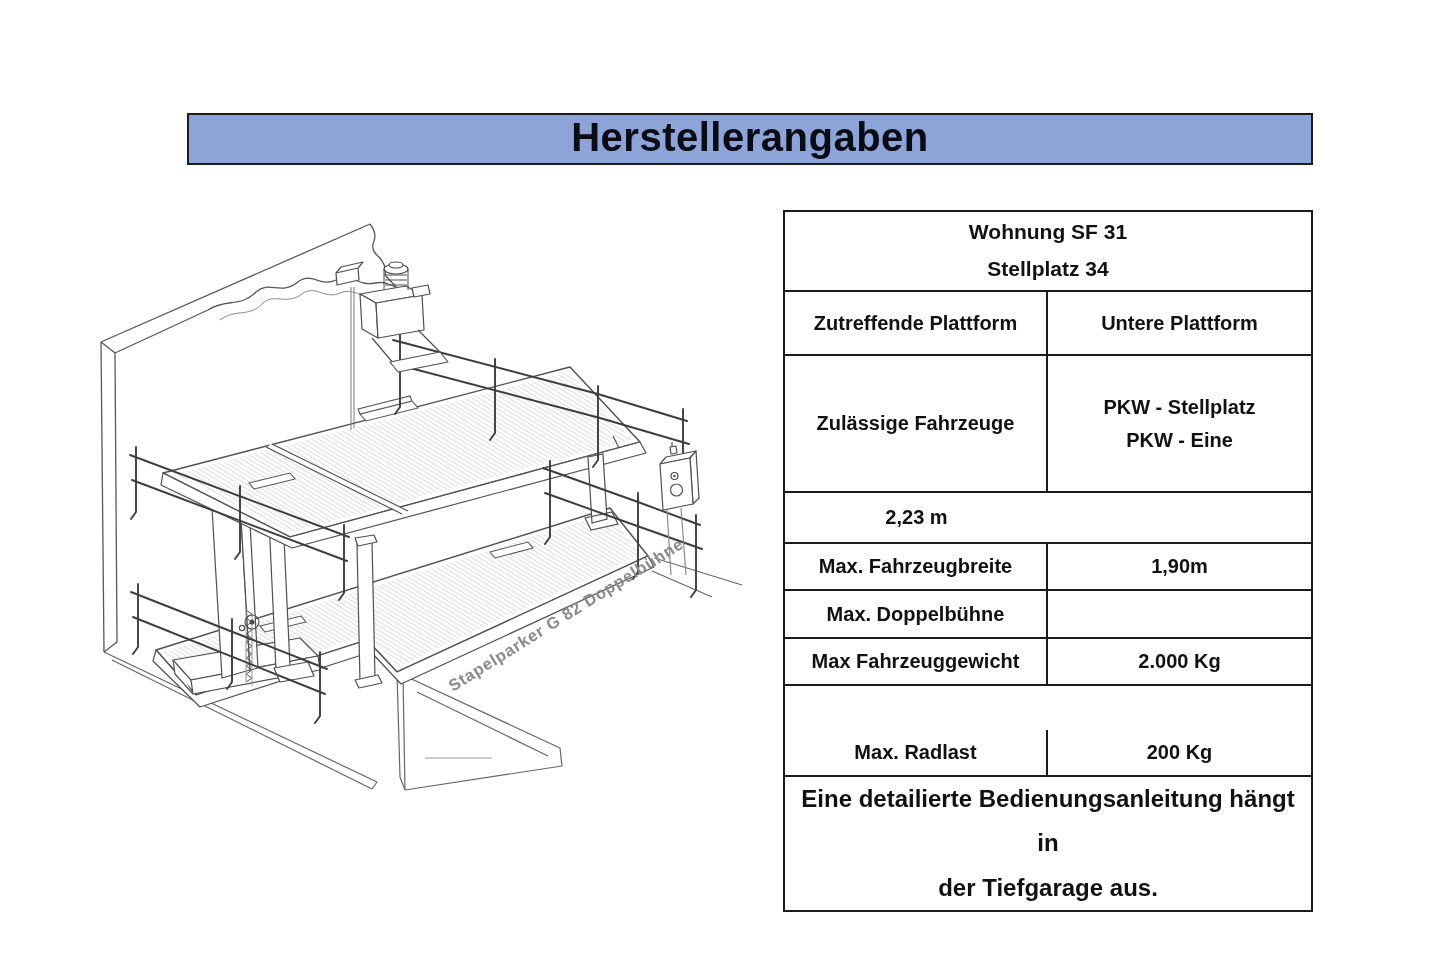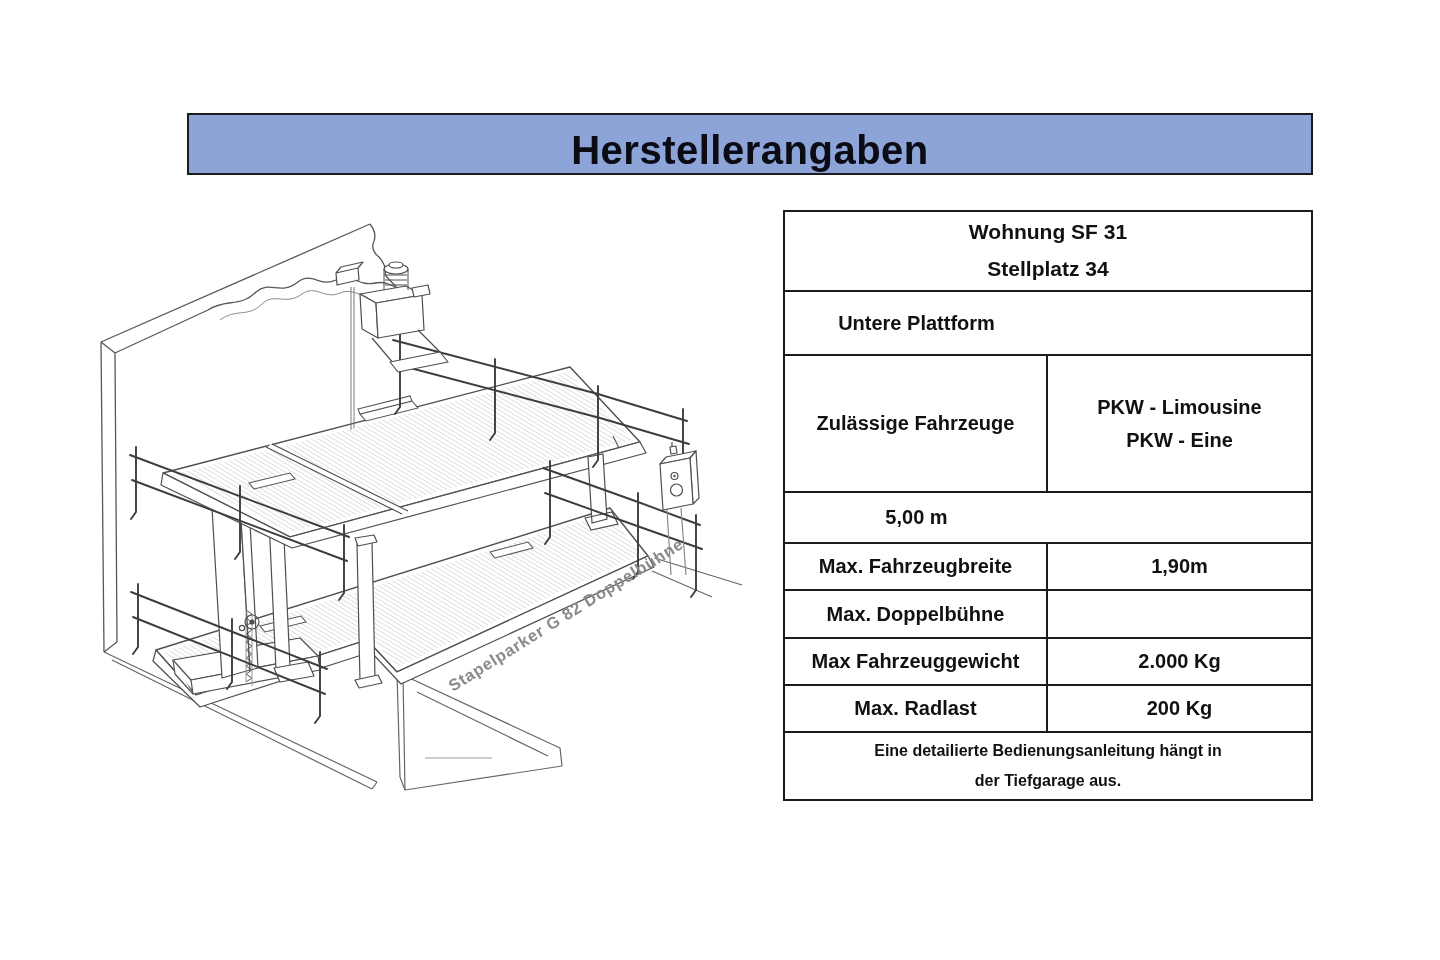"Herstellerangaben" .banner { align-items: flex-end -> flex-start; height: 62px -> 52px }
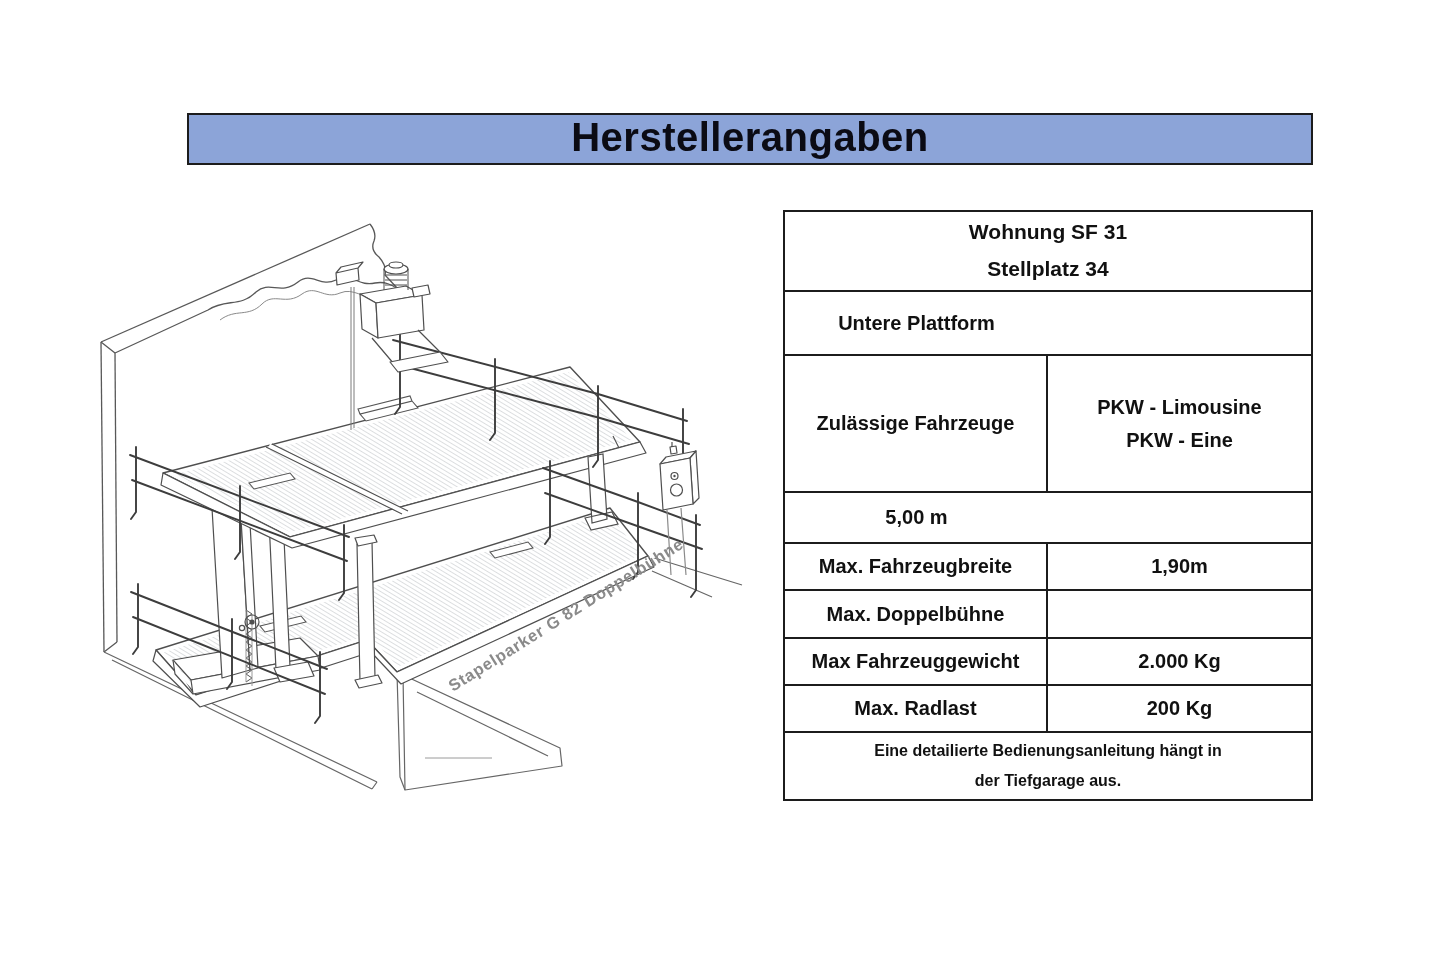"Zutreffende Plattform" div.cell { html: none -> <div>Zutreffende Plattform</div> }
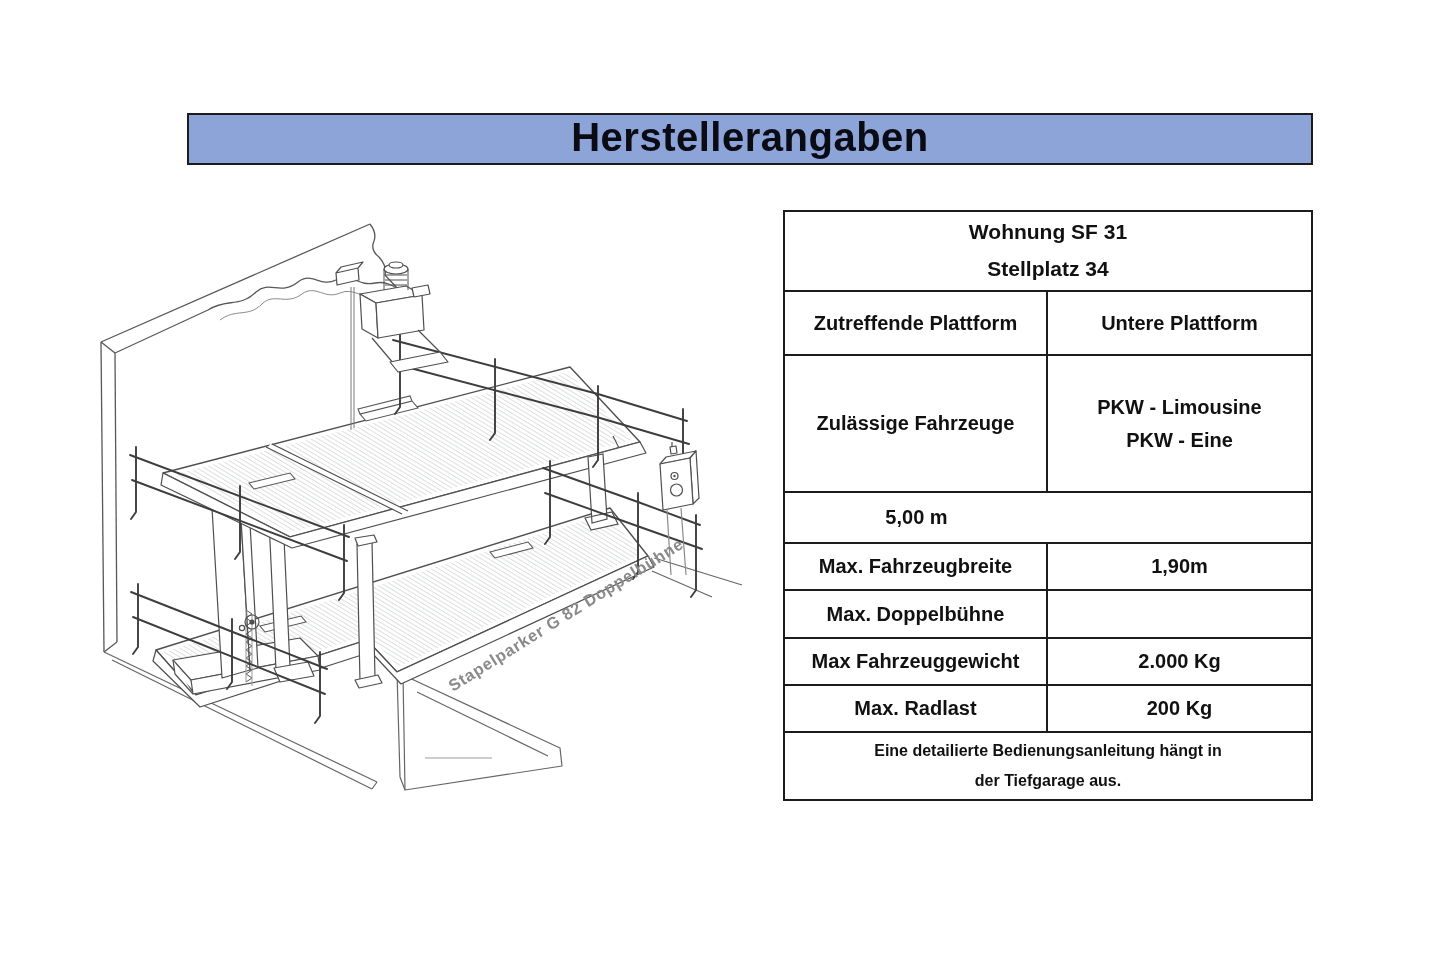"PKW - Limousine" div { text: Limousine -> Stellplatz }
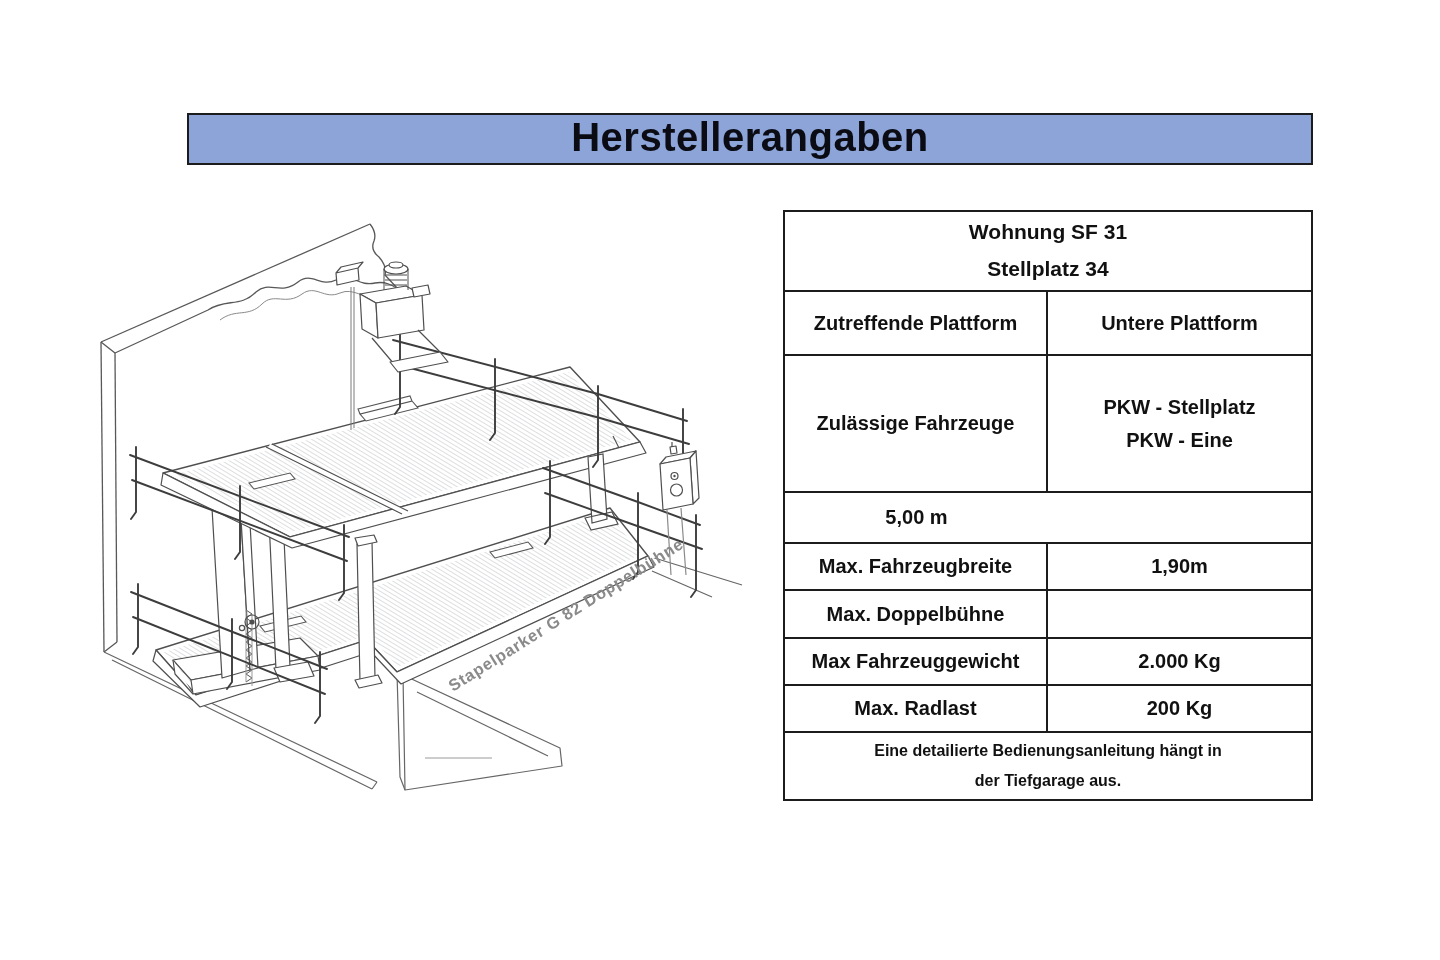"5,00 m" div.cell { text: 5,00 -> 2,23 }
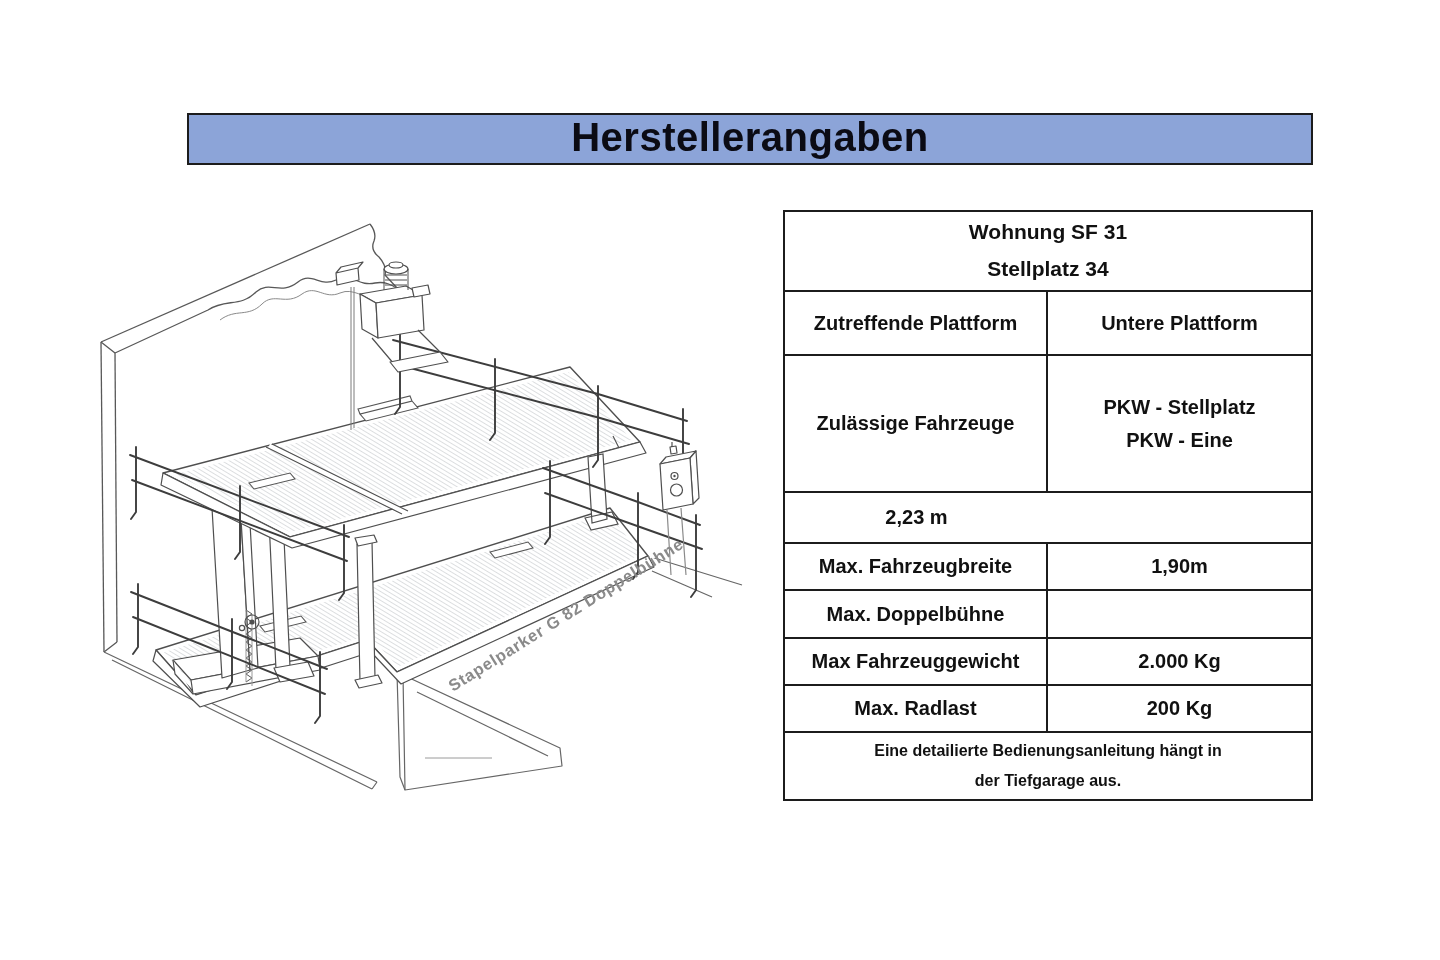"Max. Radlast" .h-radlast { margin-top: none -> 44px }
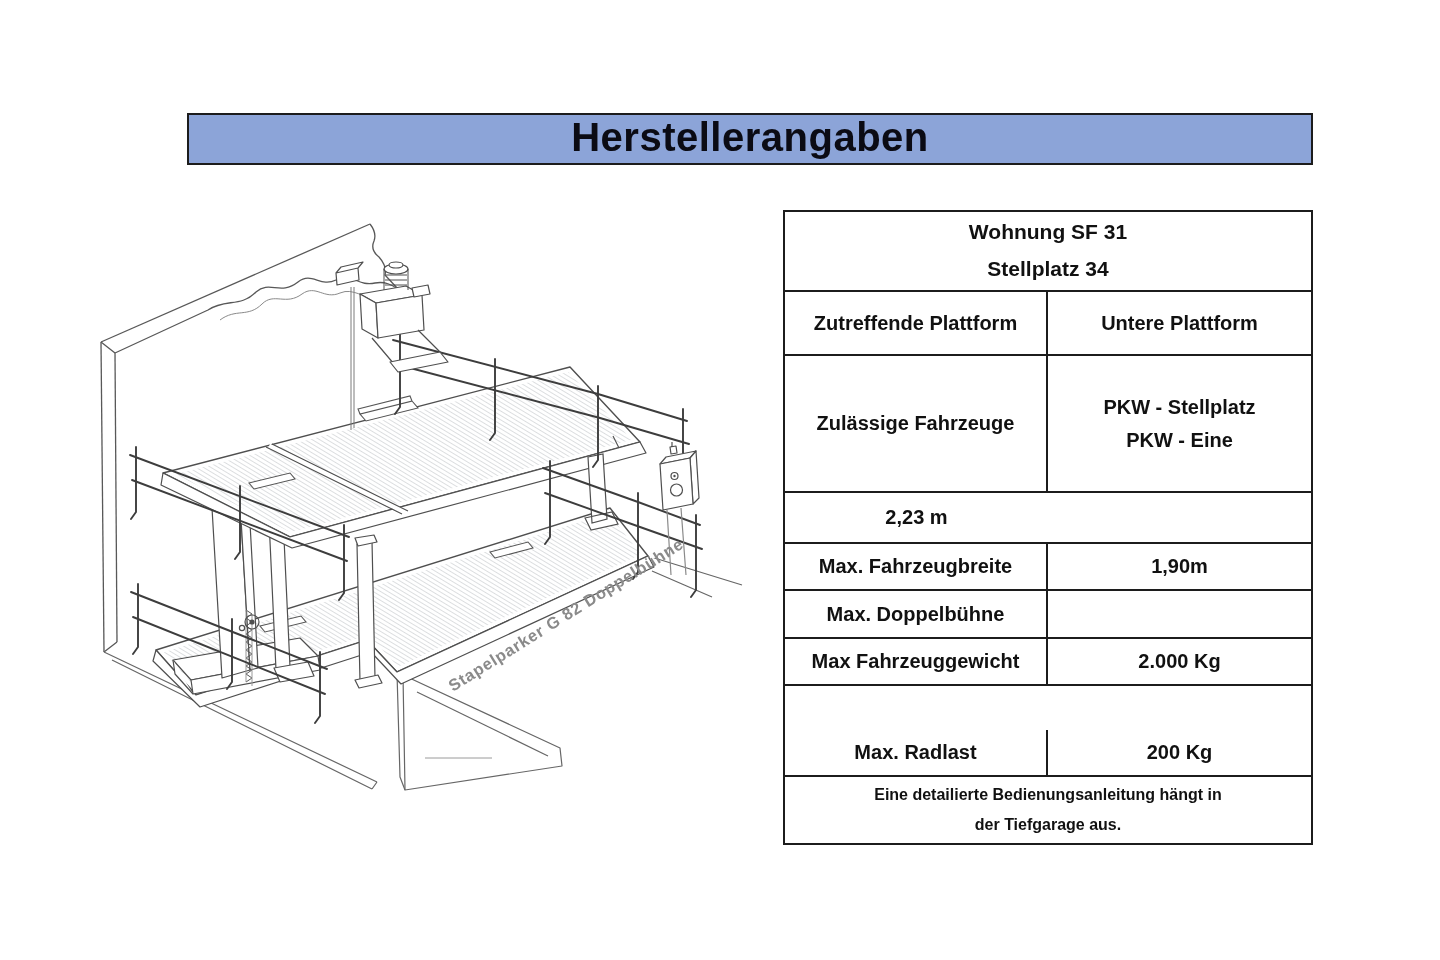"Eine detailierte Bedienungsanleitung" .h-footer { font-size: 16px -> 24px }
